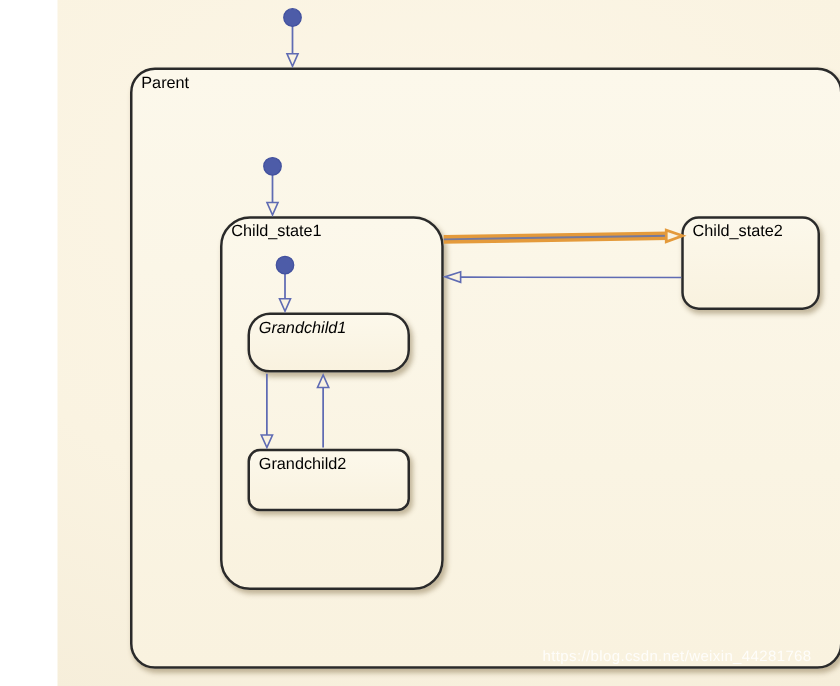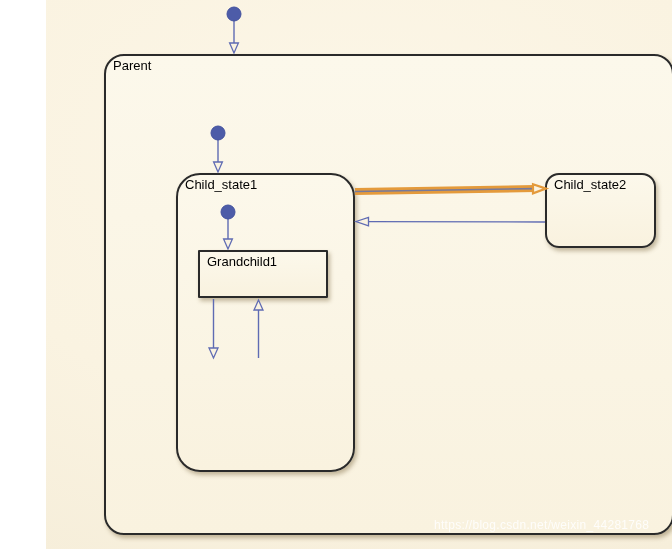"Grandchild1" #state-grandchild1 { border-radius: 1px -> 18px; font-style: none -> italic }
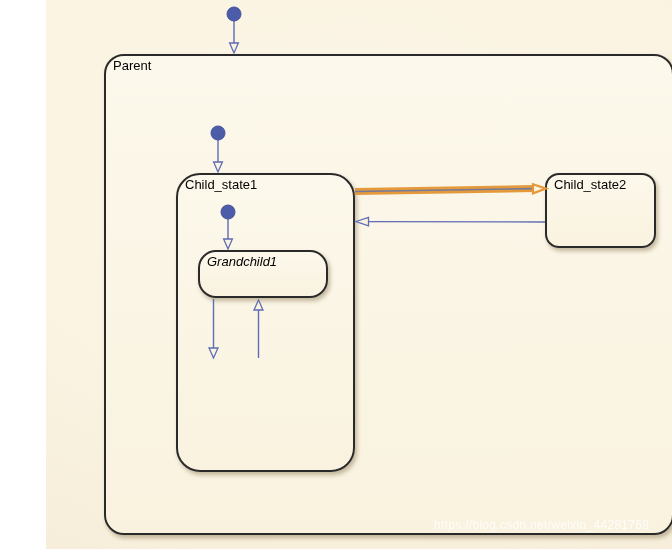"Grandchild2" div.state { html: none -> <div> <span>Grandchild2</span> </div> }
